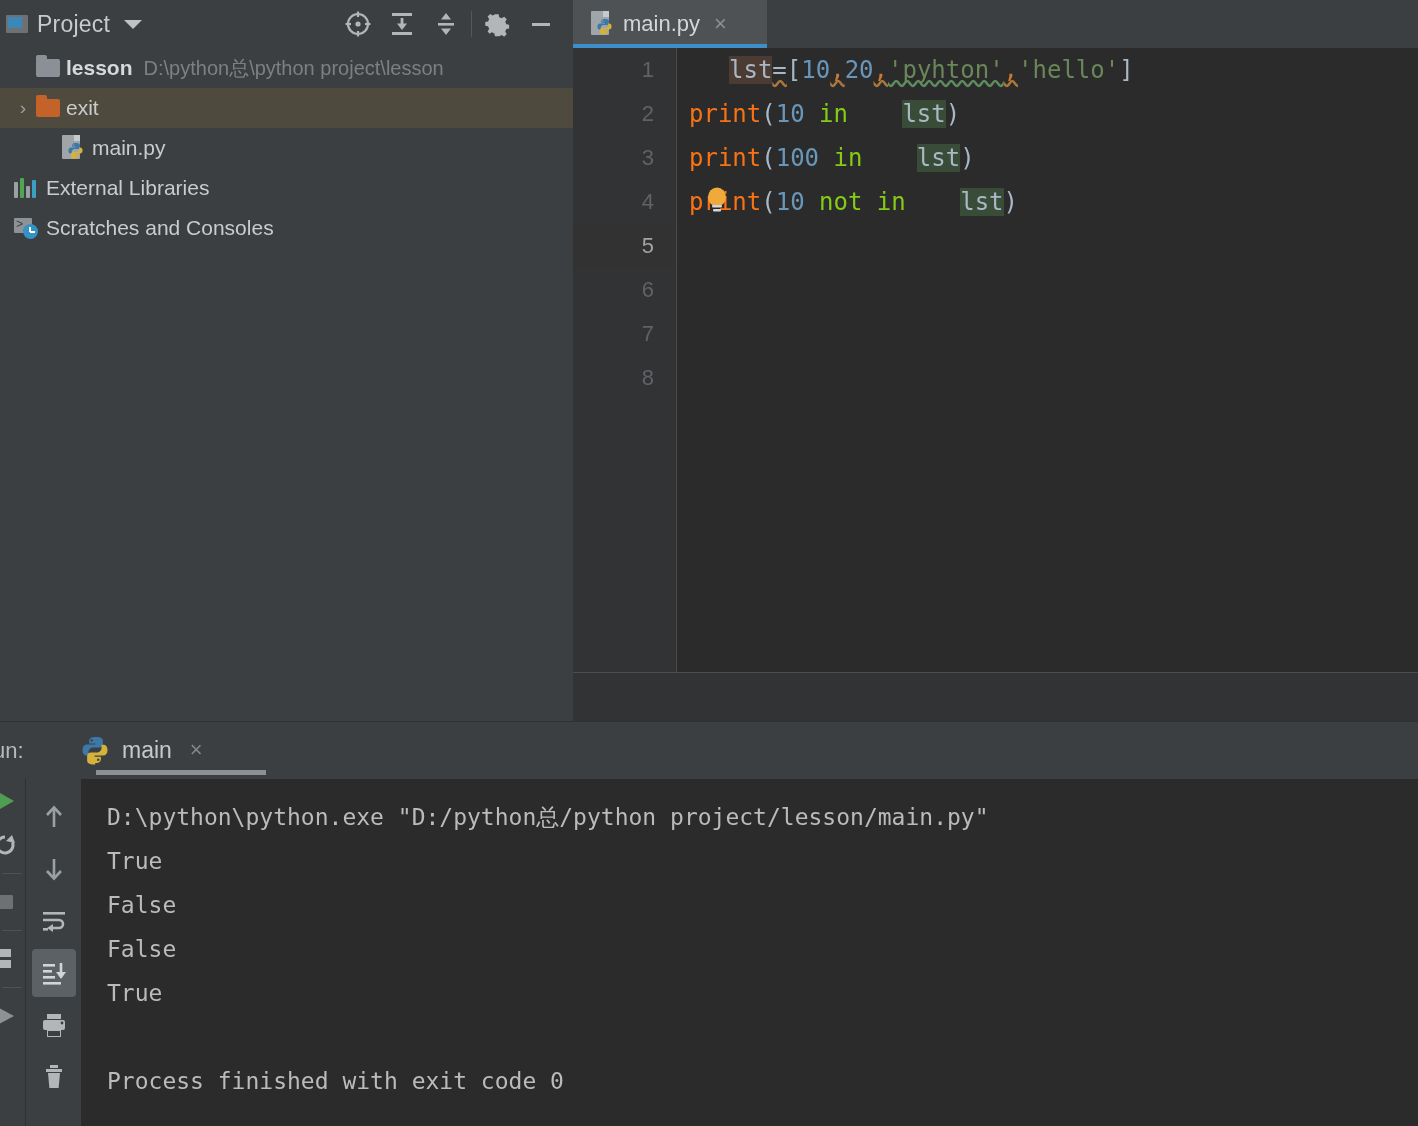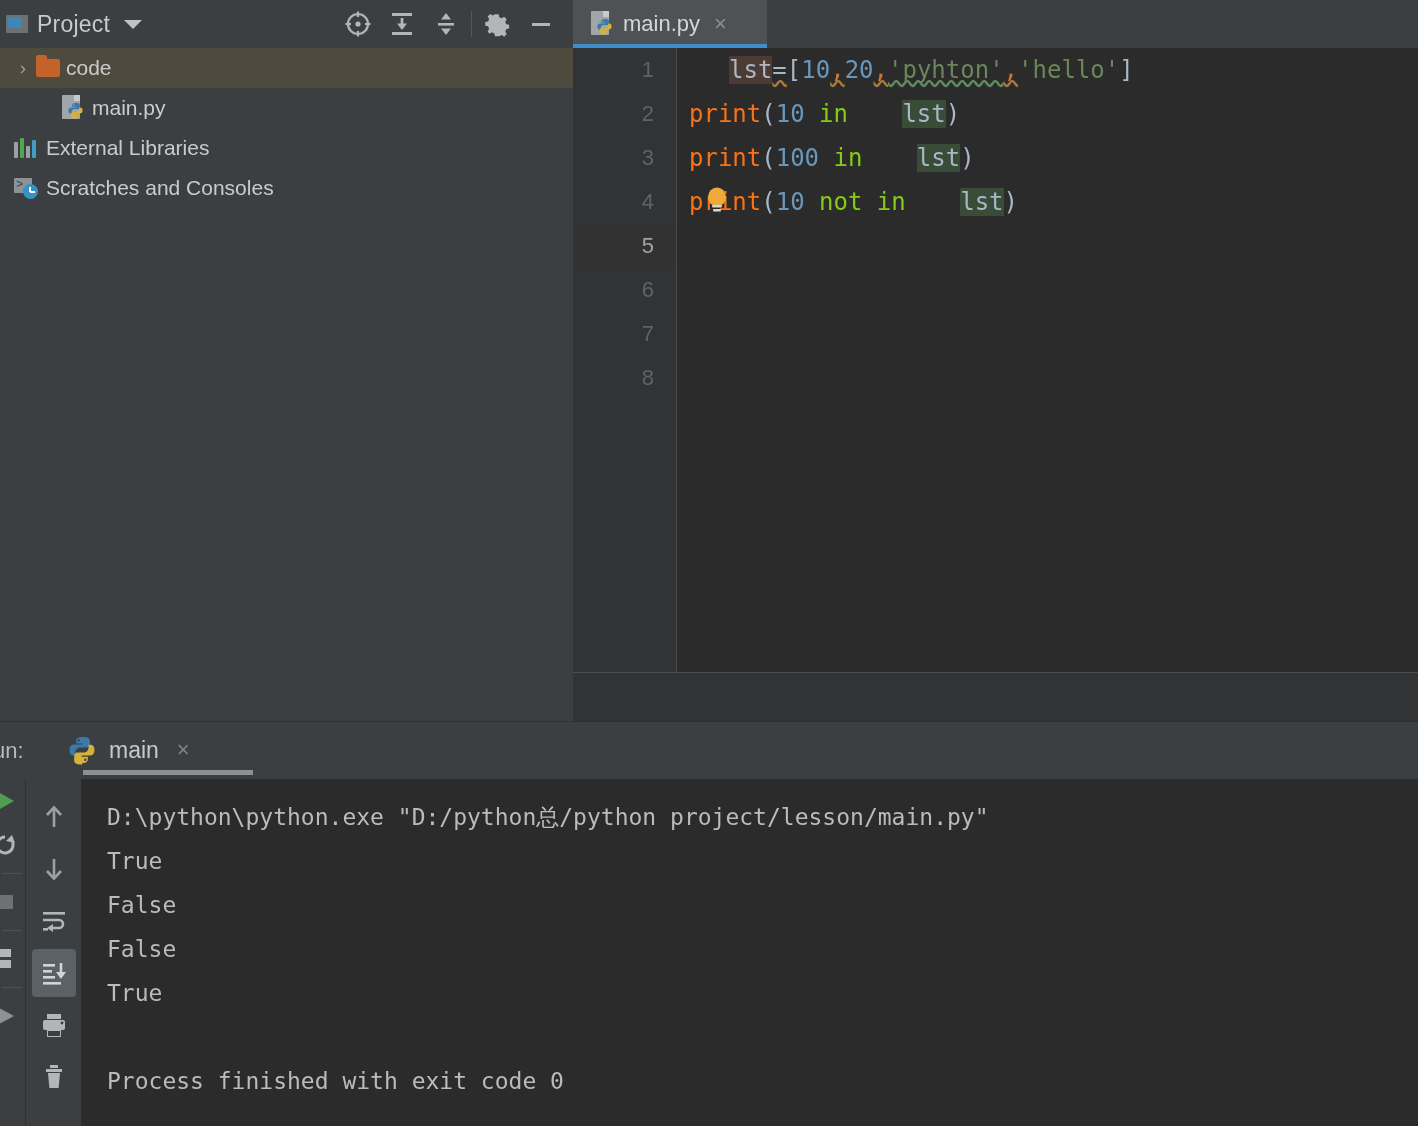"lesson" div.tree-row { html: none -> <div> <span></span> <span> <span></span> </span> <span>lesson</span> <span>D:\python总\python project\lesson</span> </div> }
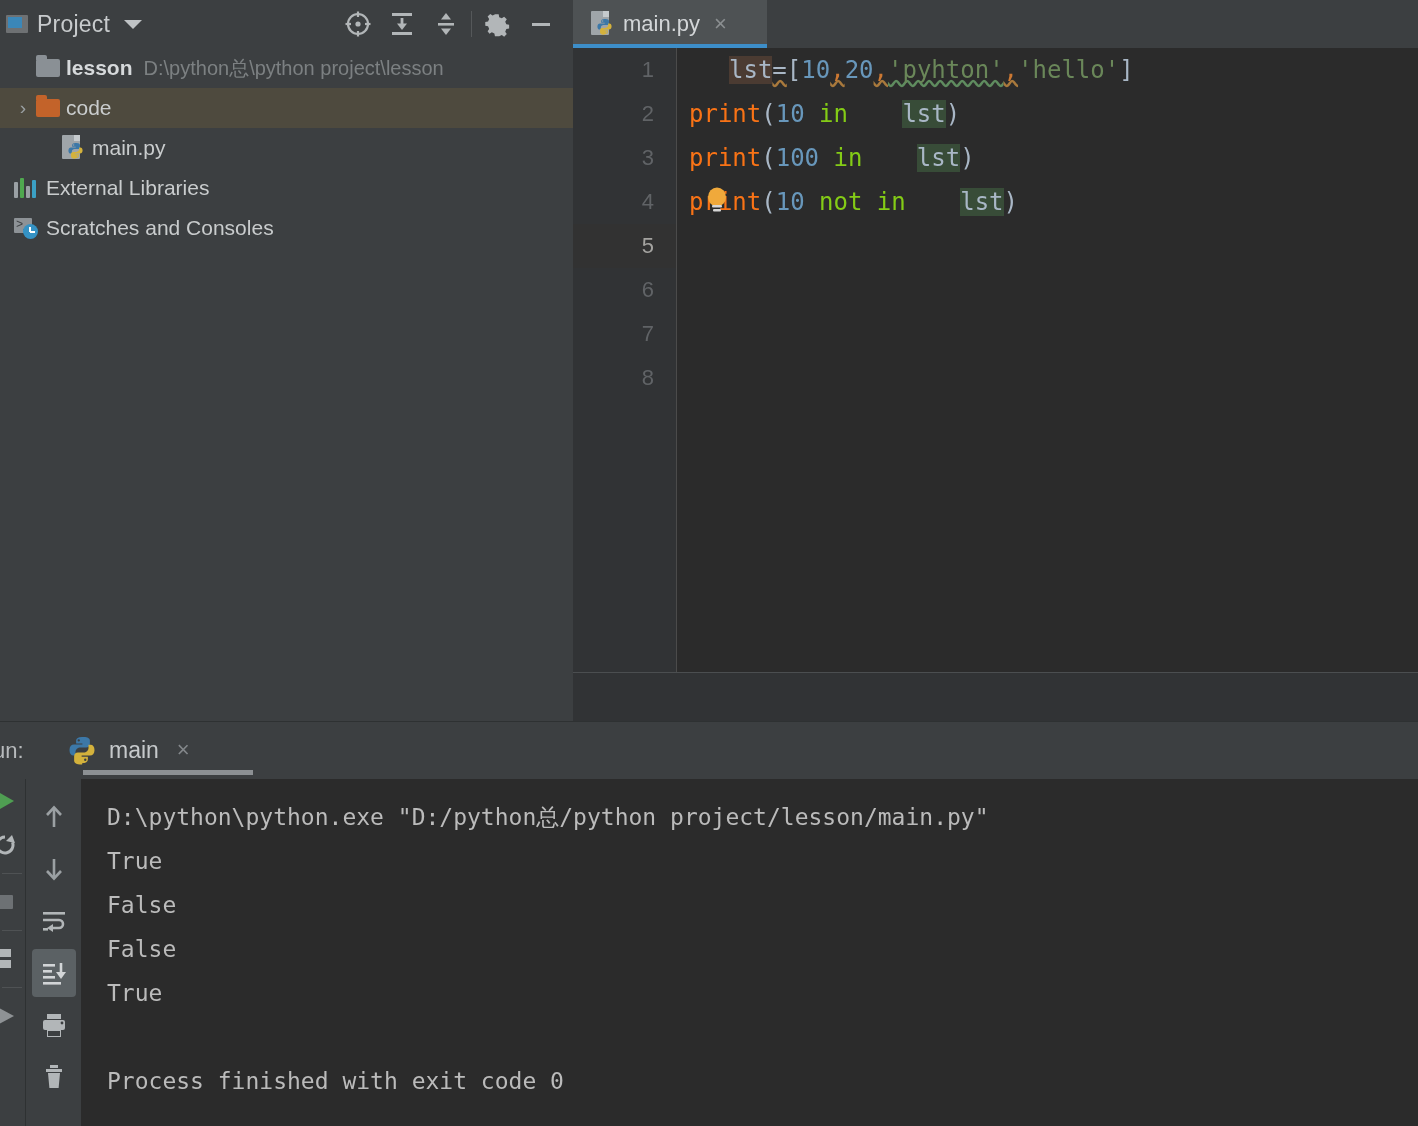"code" span.label-plain { text: code -> exit }
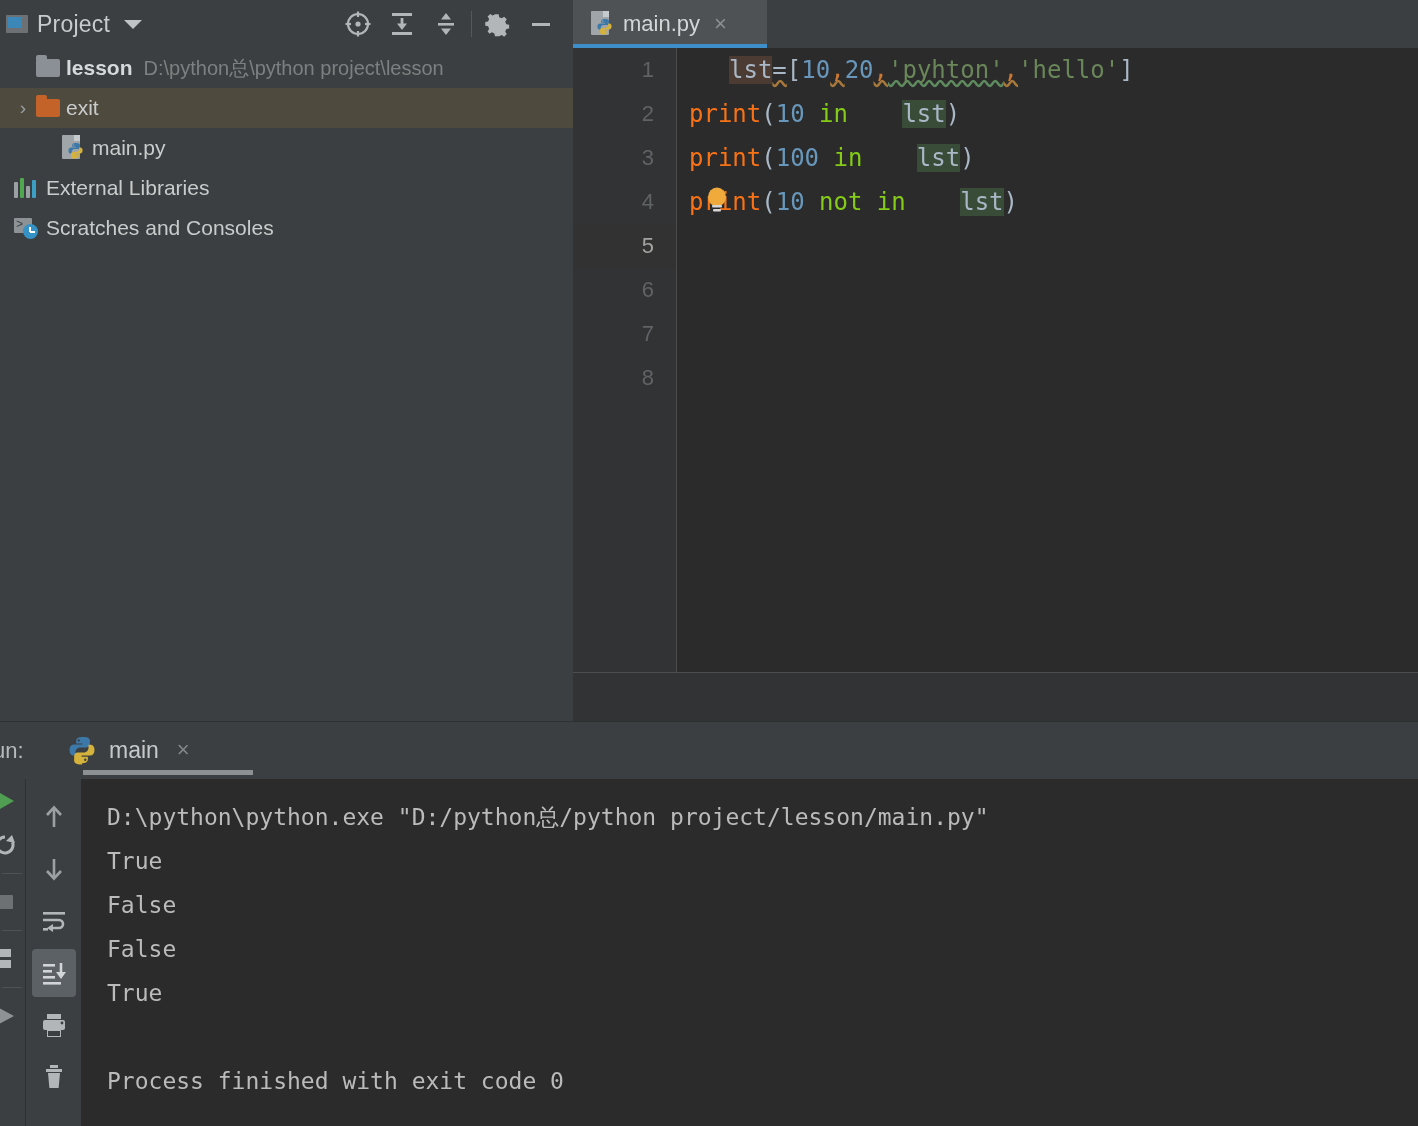"main" #run-tab { left: 49px -> 62px }
